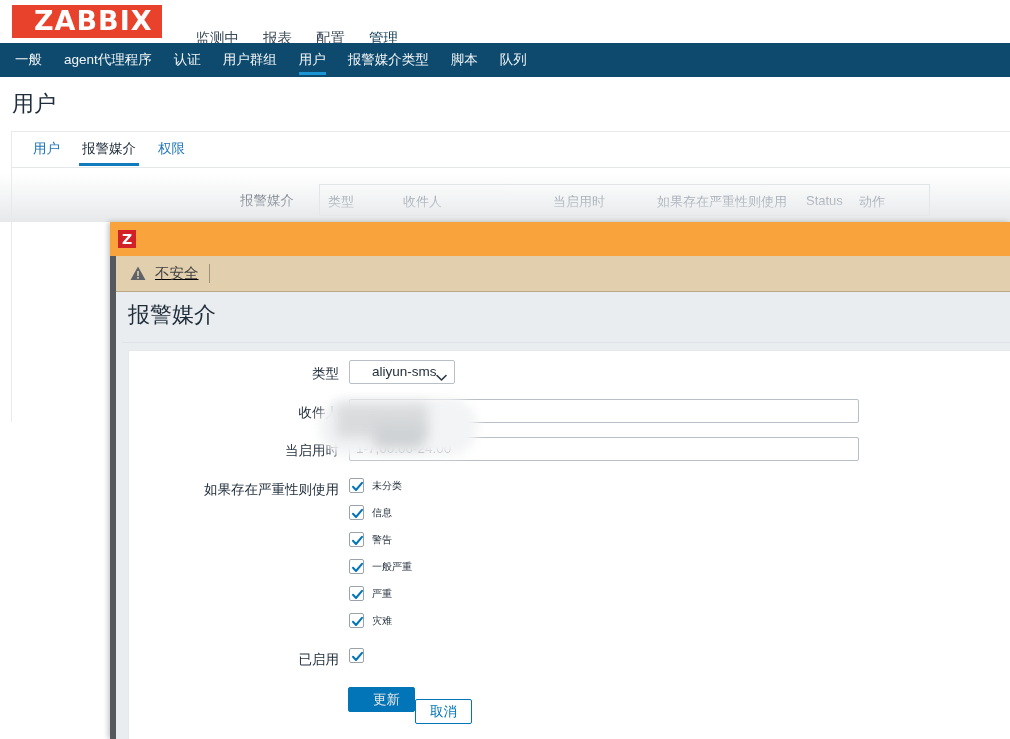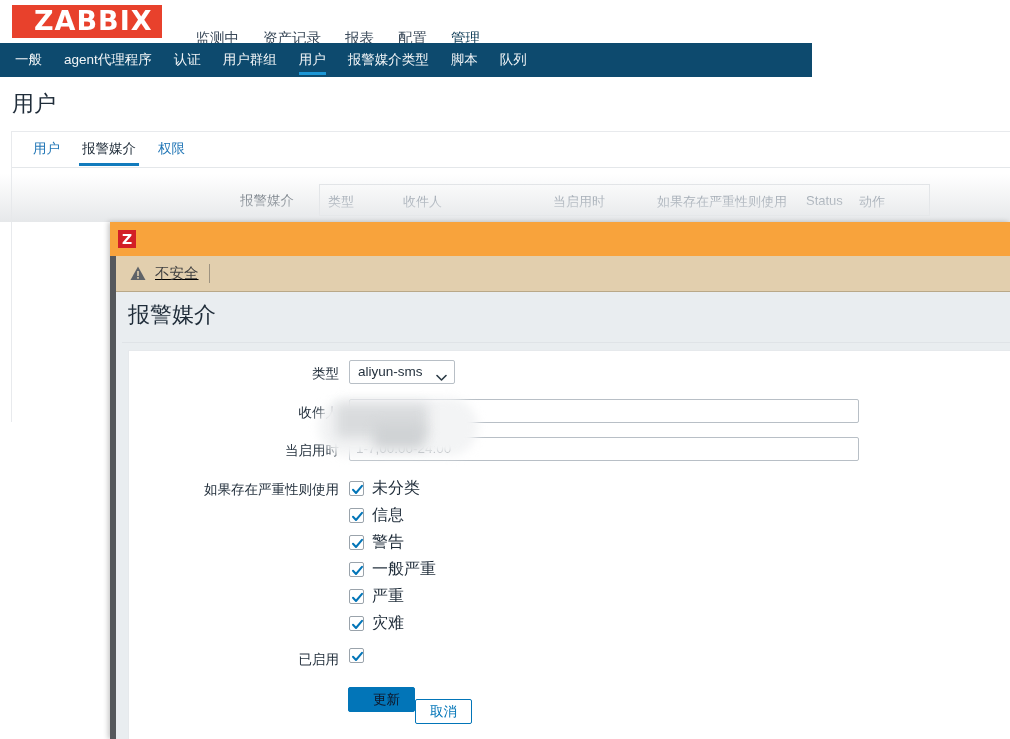"资产记录" div.topnav-item { html: <div>资产记录</div> -> none }
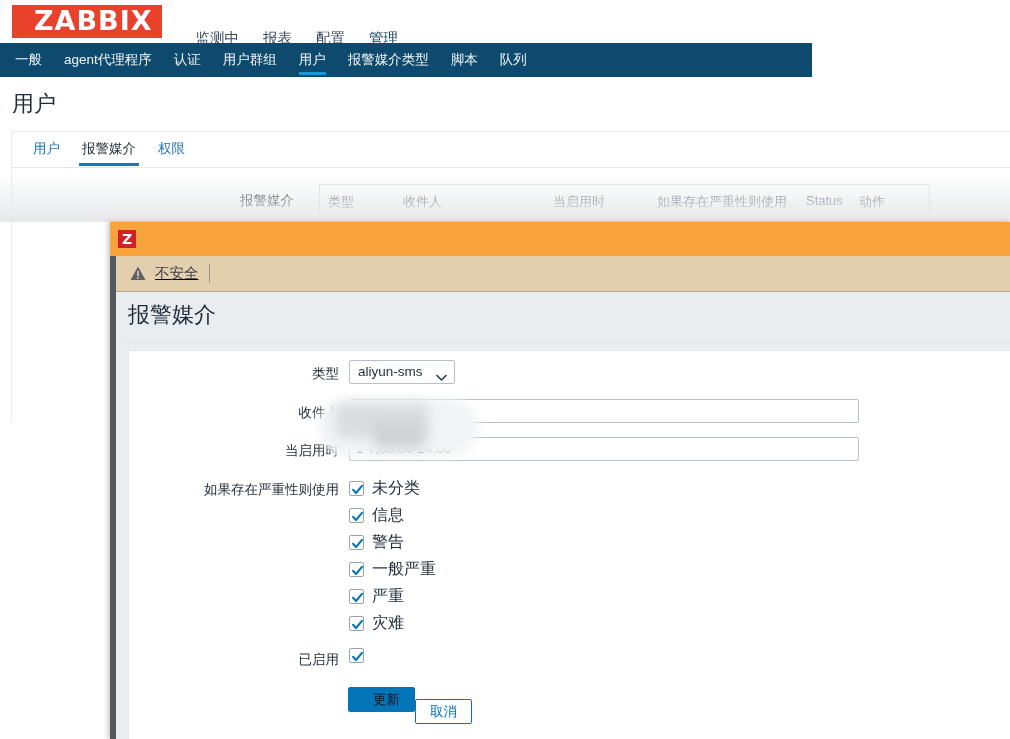"一般" .subnav { width: 812px -> 1010px }
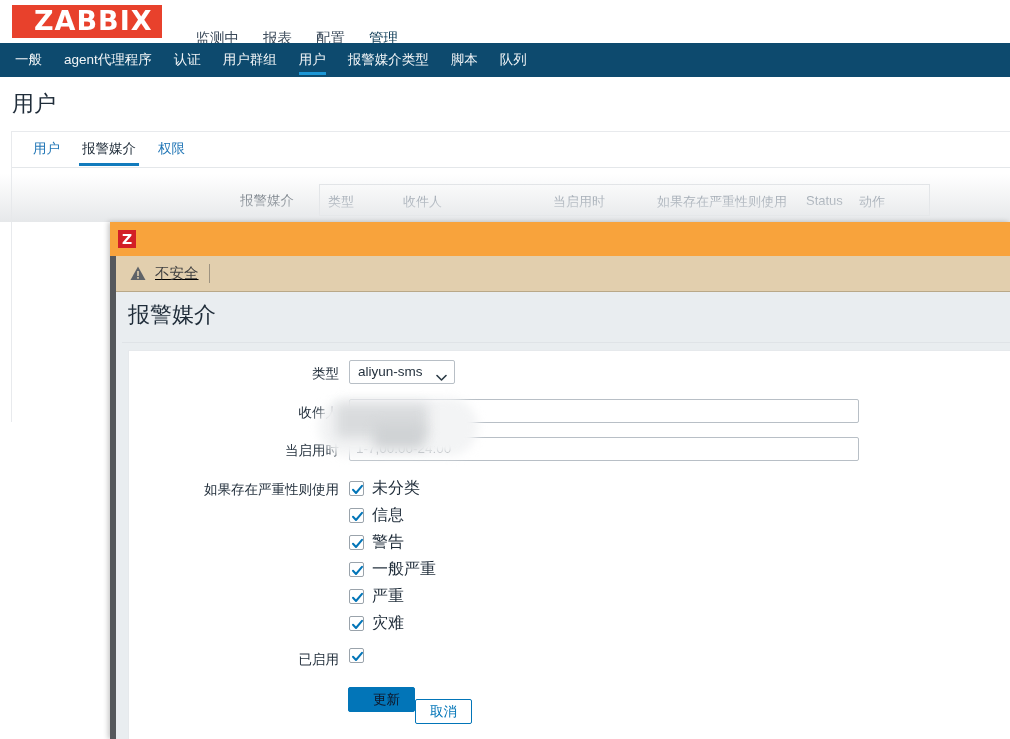"aliyun-sms" .fselect { padding-left: 8px -> 22px }
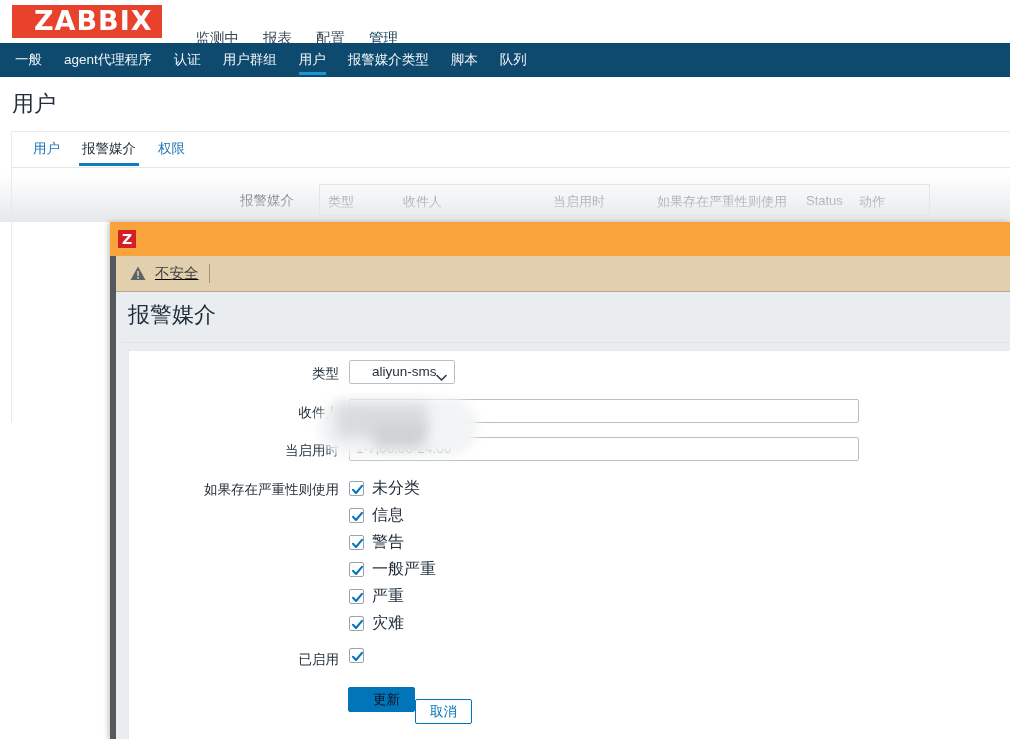"未分类" .cblabel { font-size: 16px -> 10px }
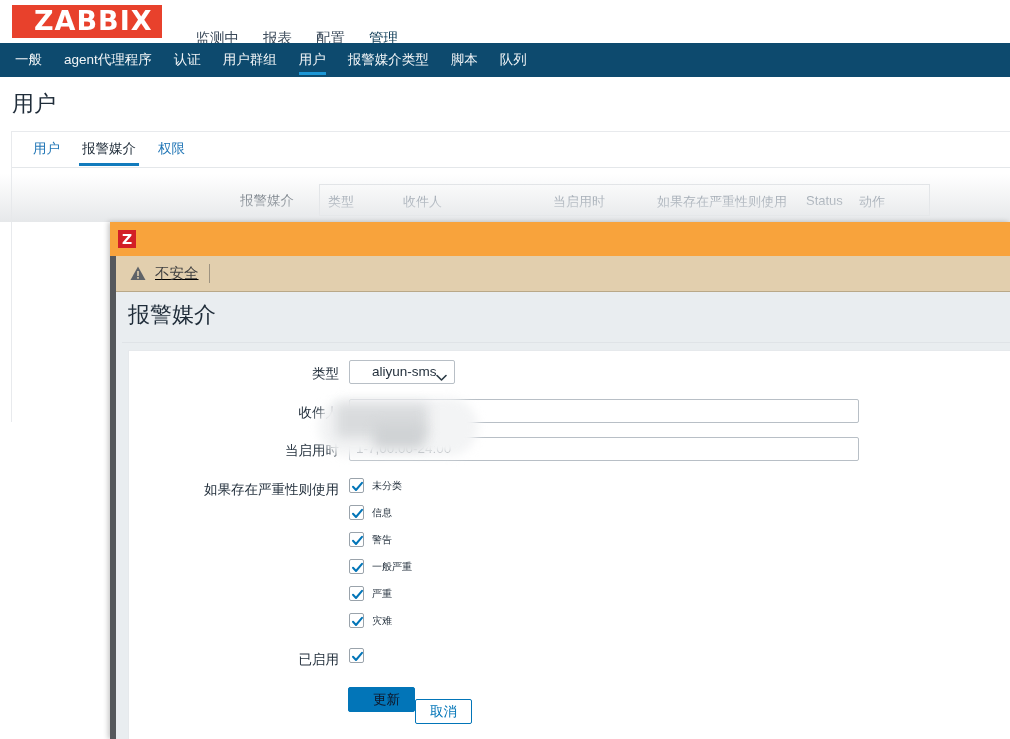"更新" .btn-primary { color: #0f172a -> #e5e5e5 }
